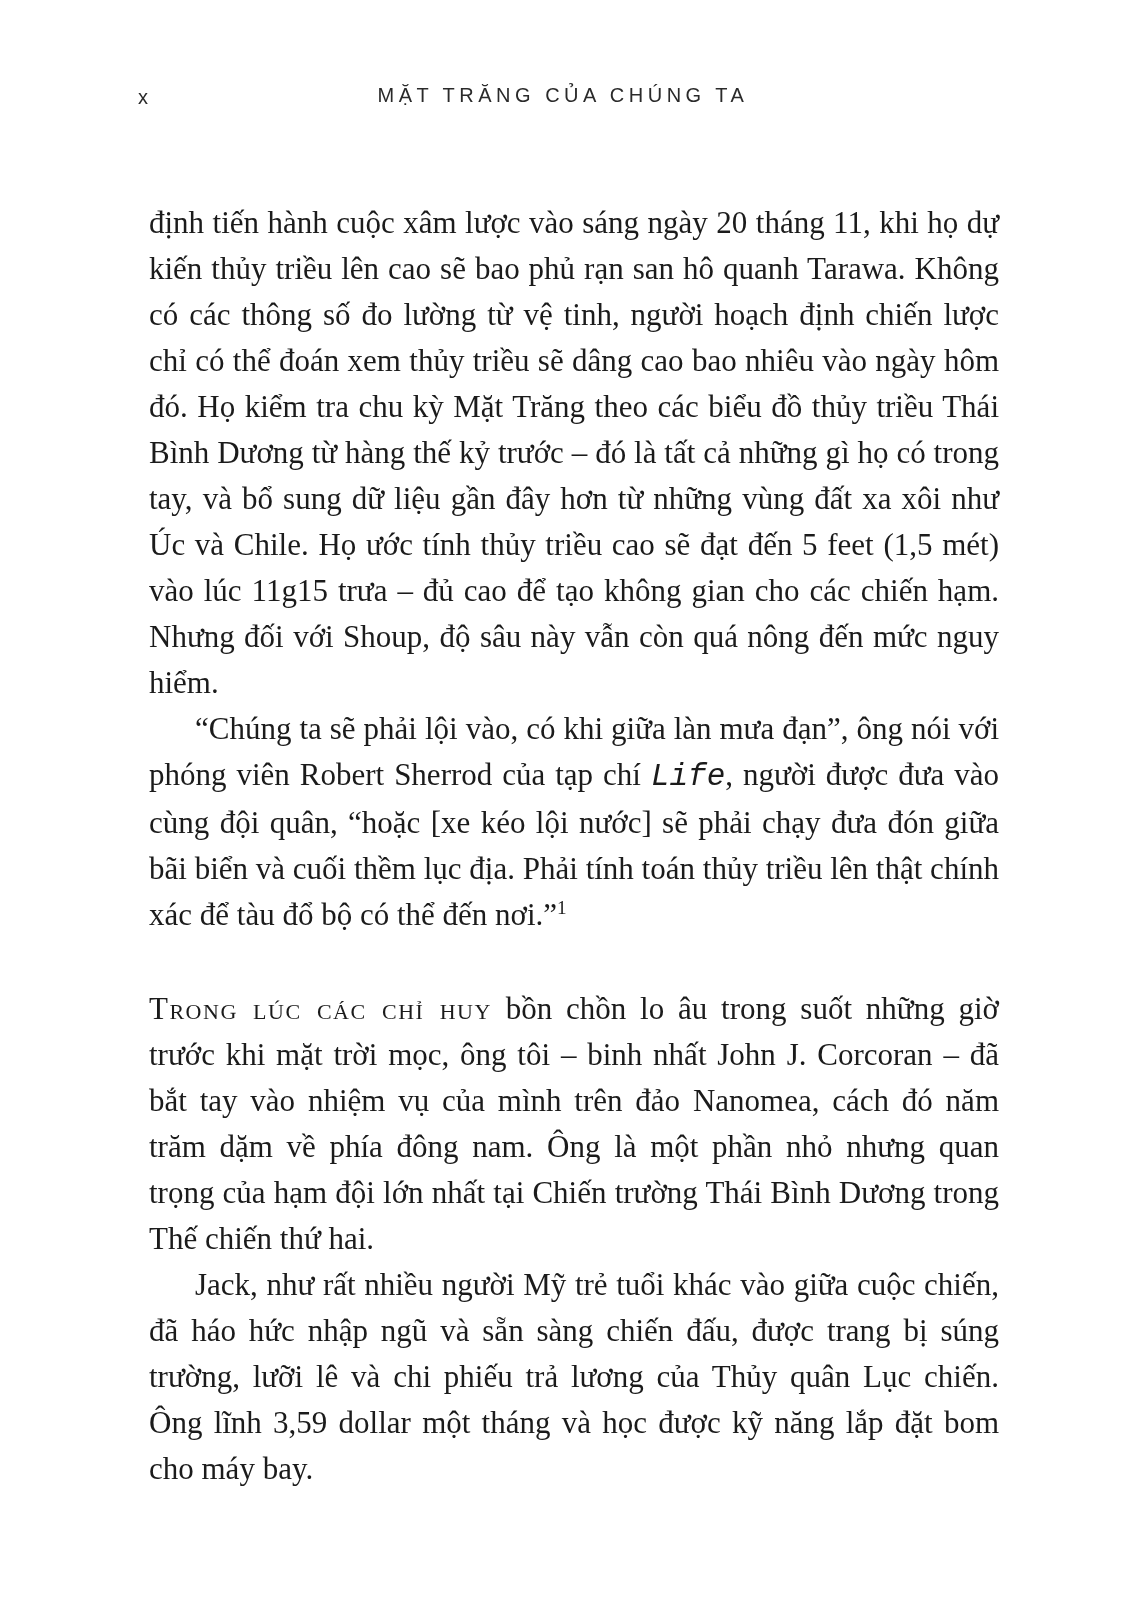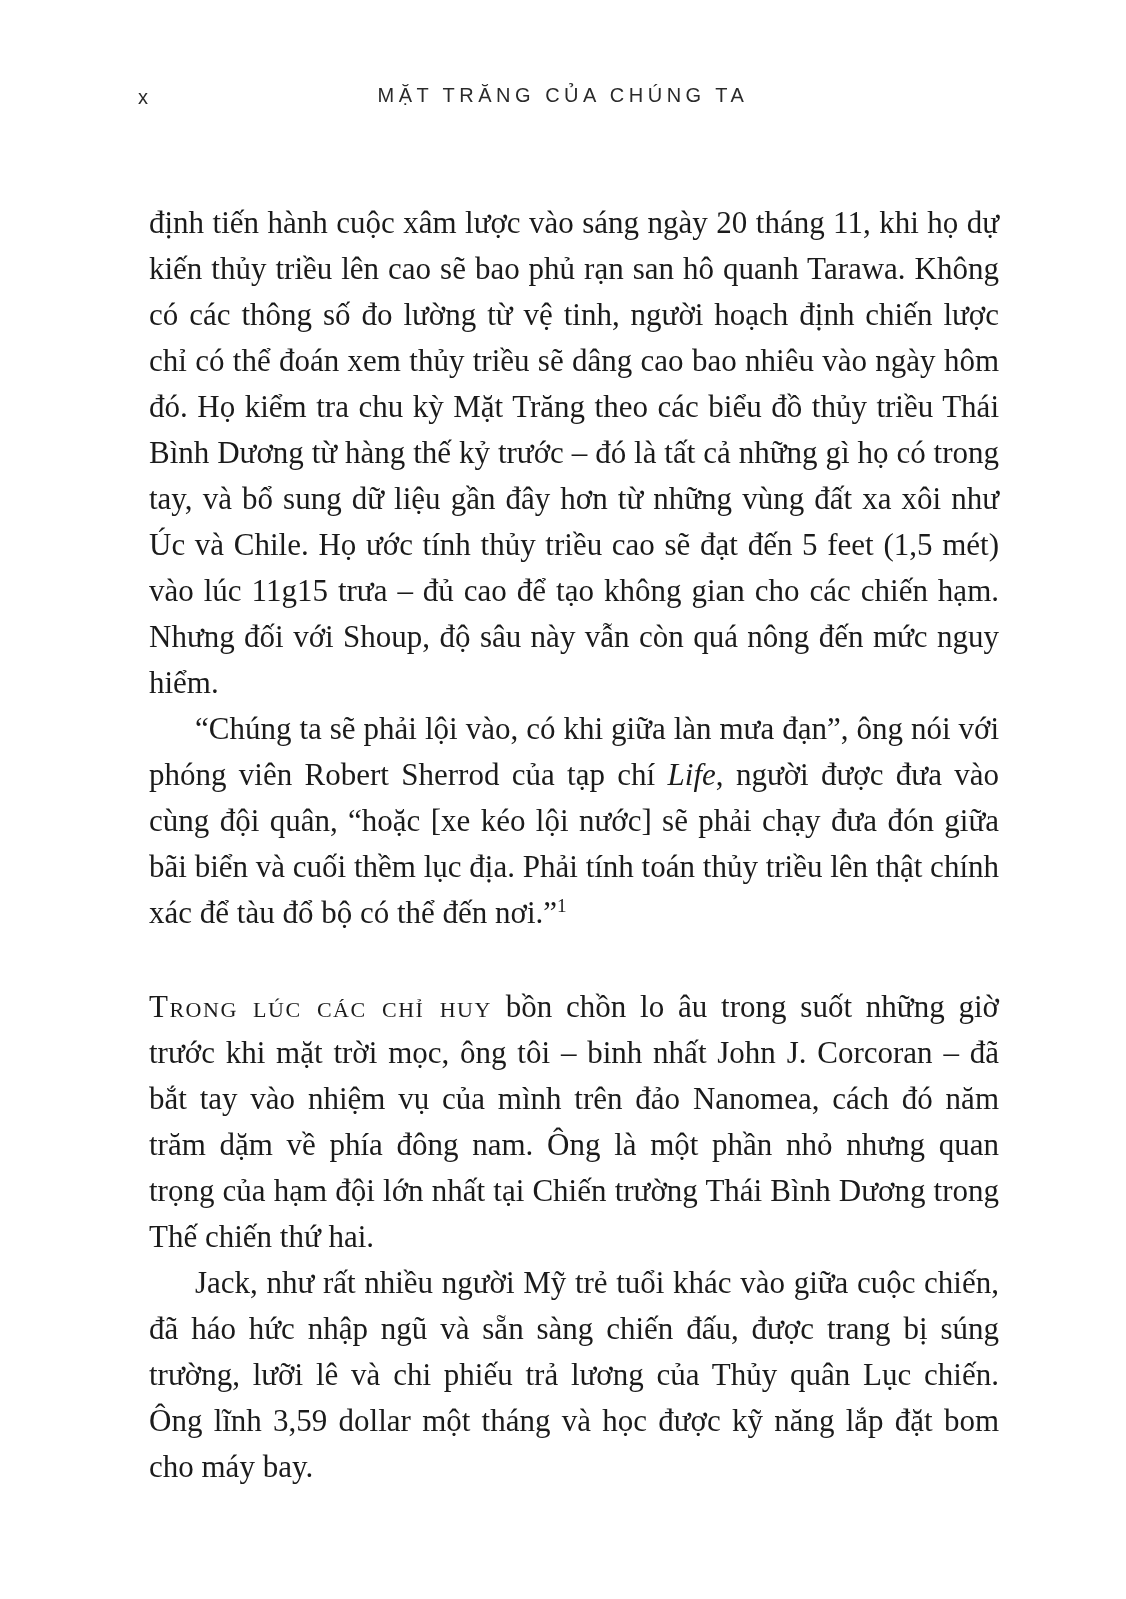"Life" .seg-italic { font-family: none -> Liberation Mono, monospace }
